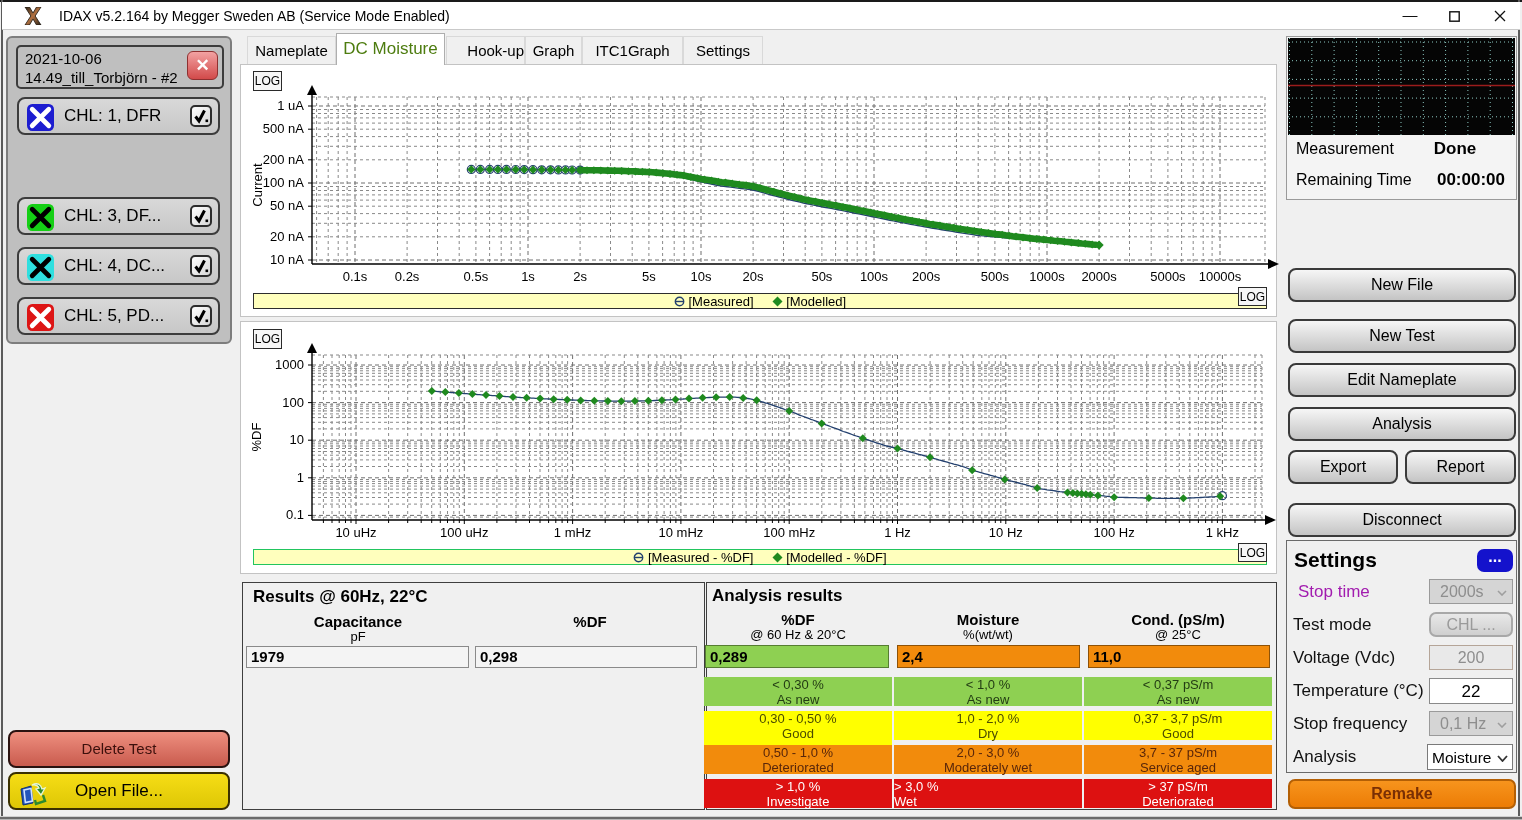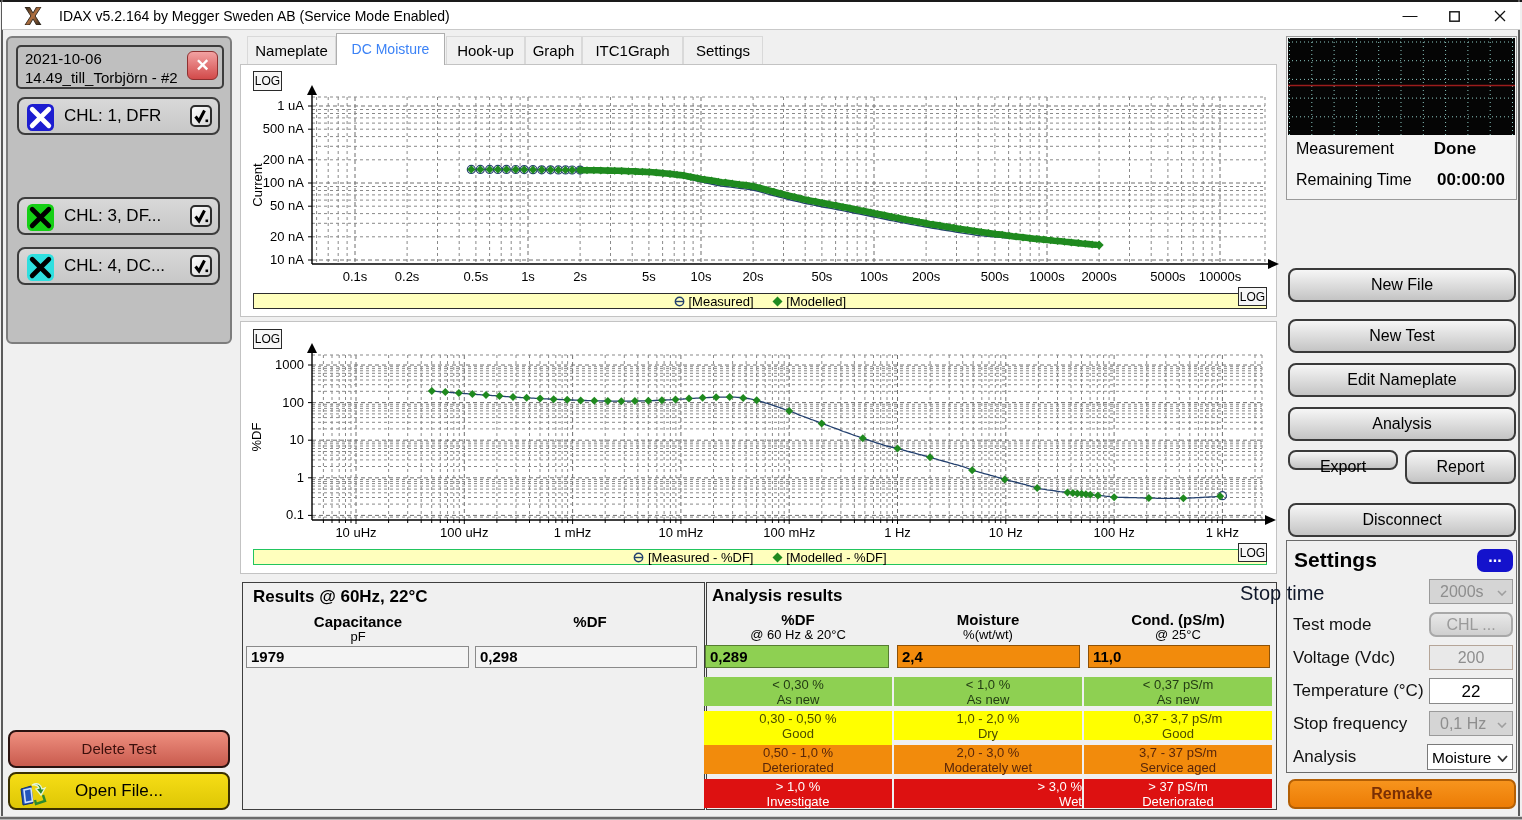"DC Moisture" div { color: #3b82f6 -> #4d7c0f; font-size: 14px -> 17px }
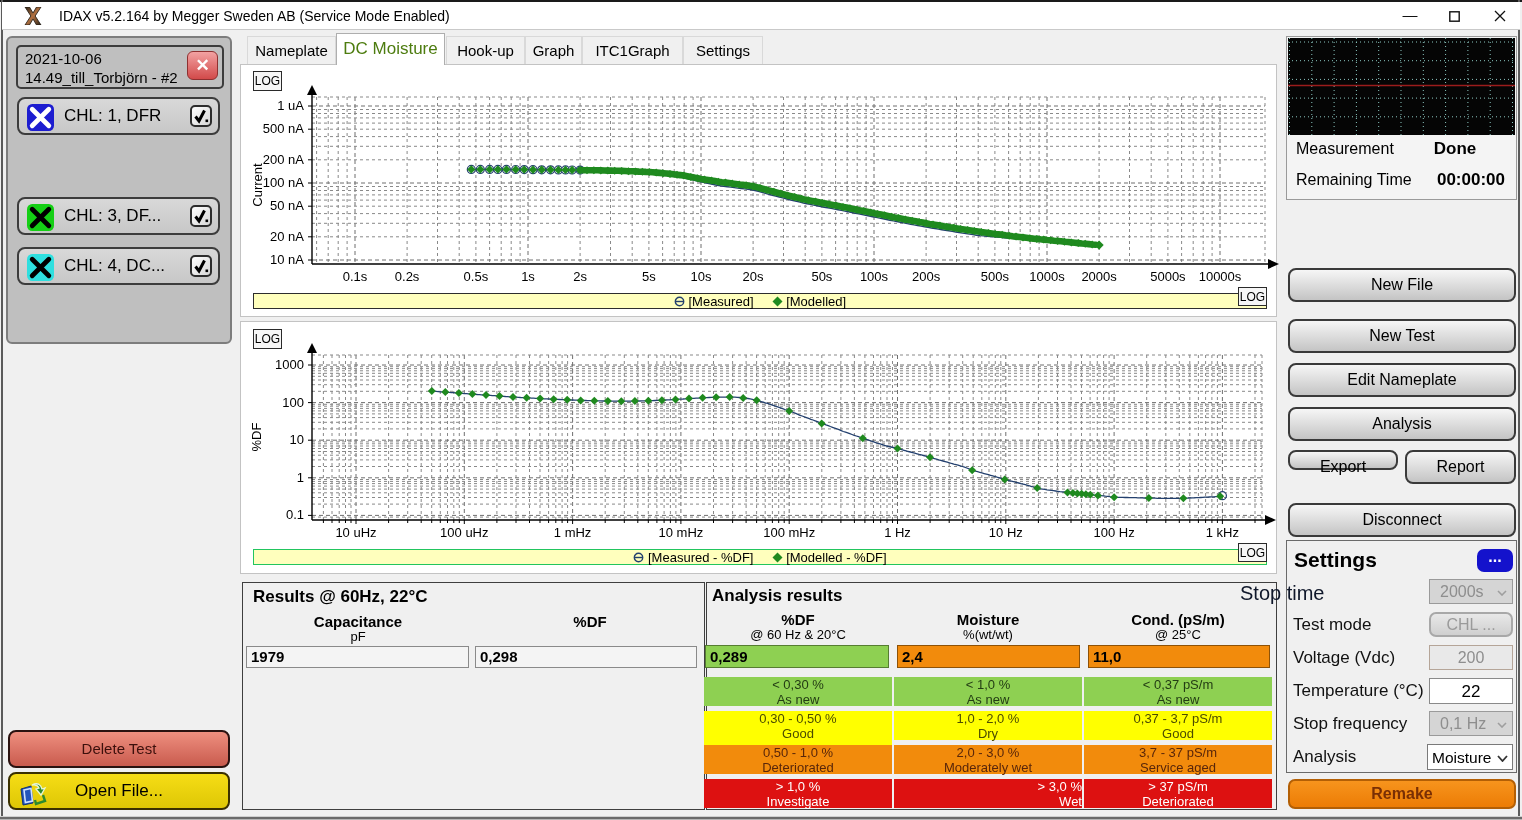"Hook-up" div { text-align: center -> right }
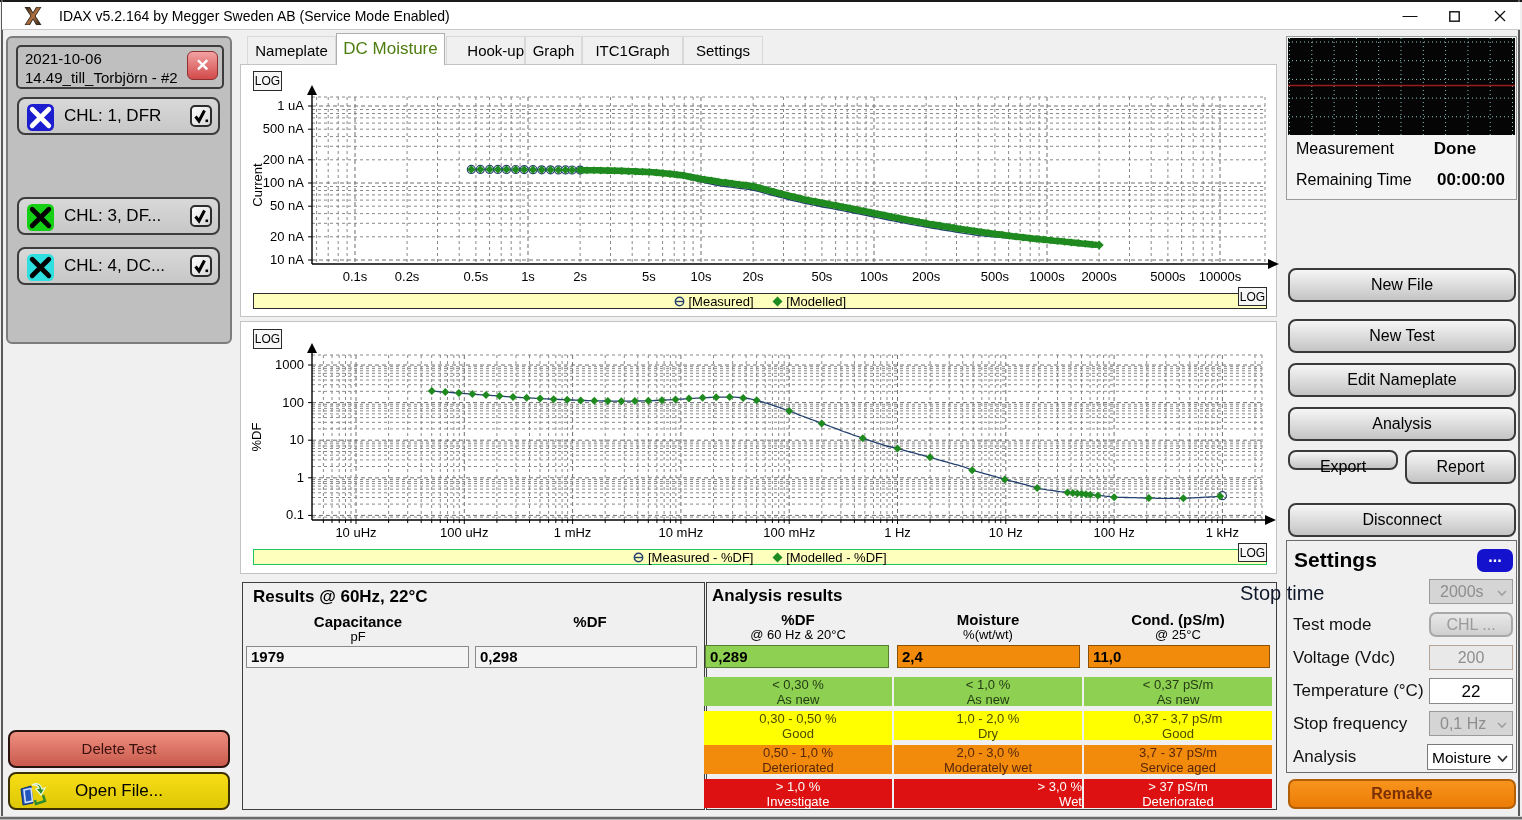"CHL: 5, PD..." div { html: none -> <div> <svg> <rect></rect> <path></path> </svg> <div>CHL: 5, PD...</div> <div> <svg> <path></path> <rect></rect> </svg> </div> </div> }
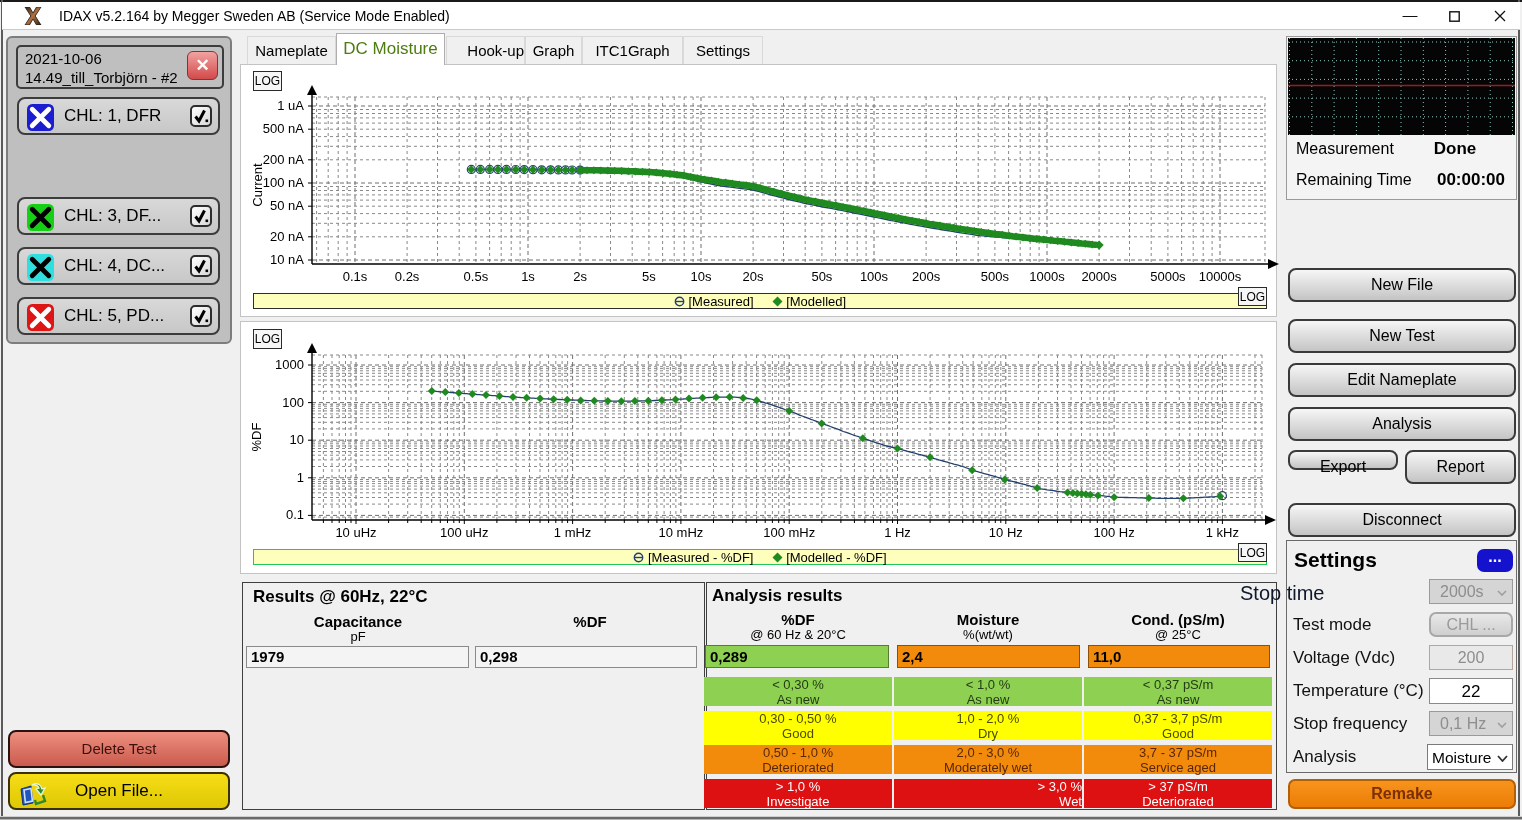"Export" div { height: 20px -> 34px }
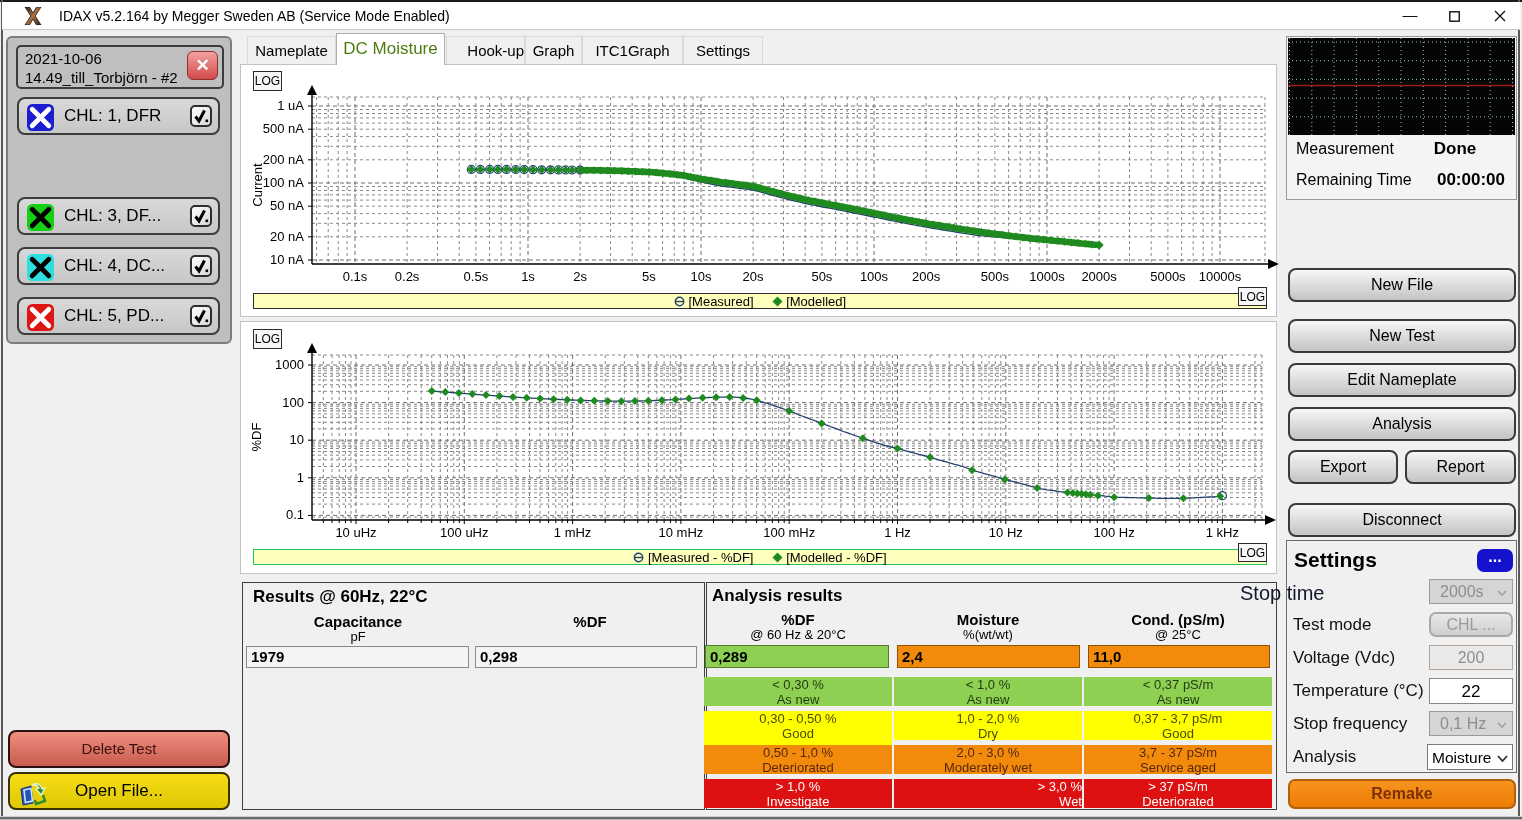"Stop time" div { color: #0f172a -> #a21caf; font-size: 20px -> 17px; left: 1240px -> 1298px }
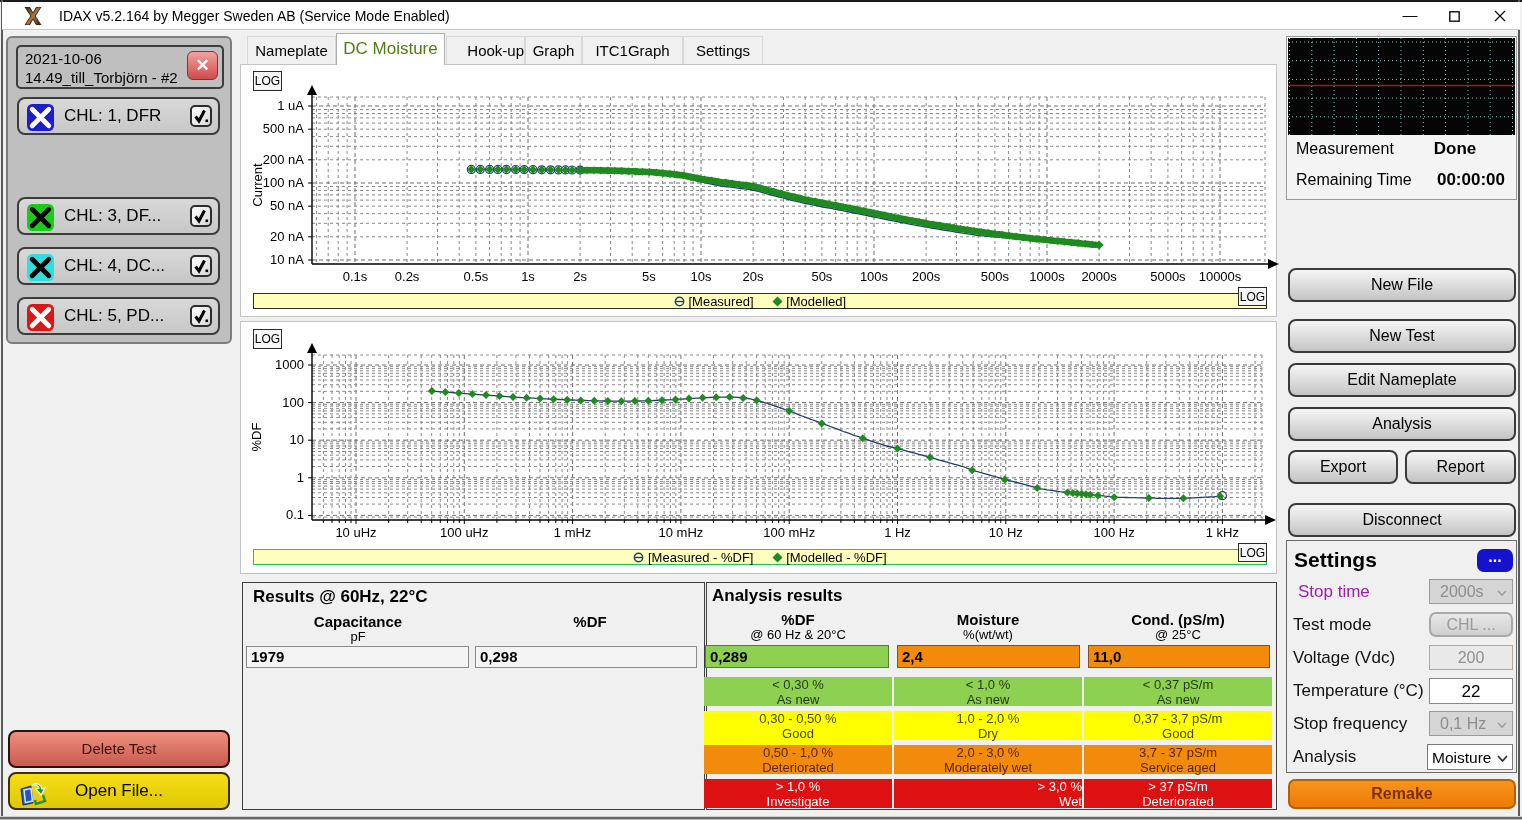"> 3,0 %" div { text-align: right -> left }
